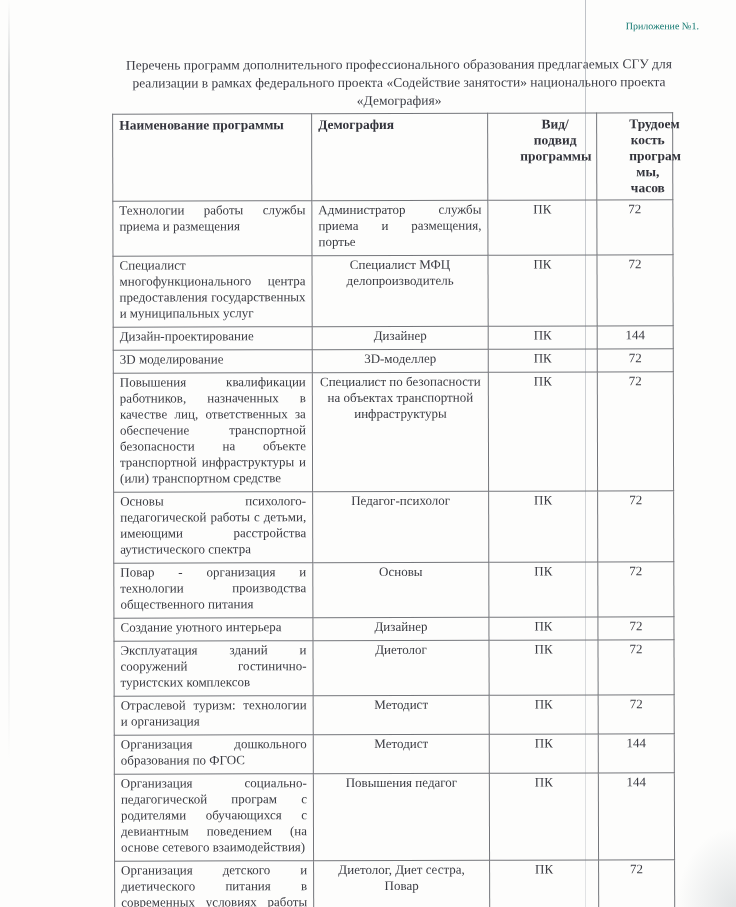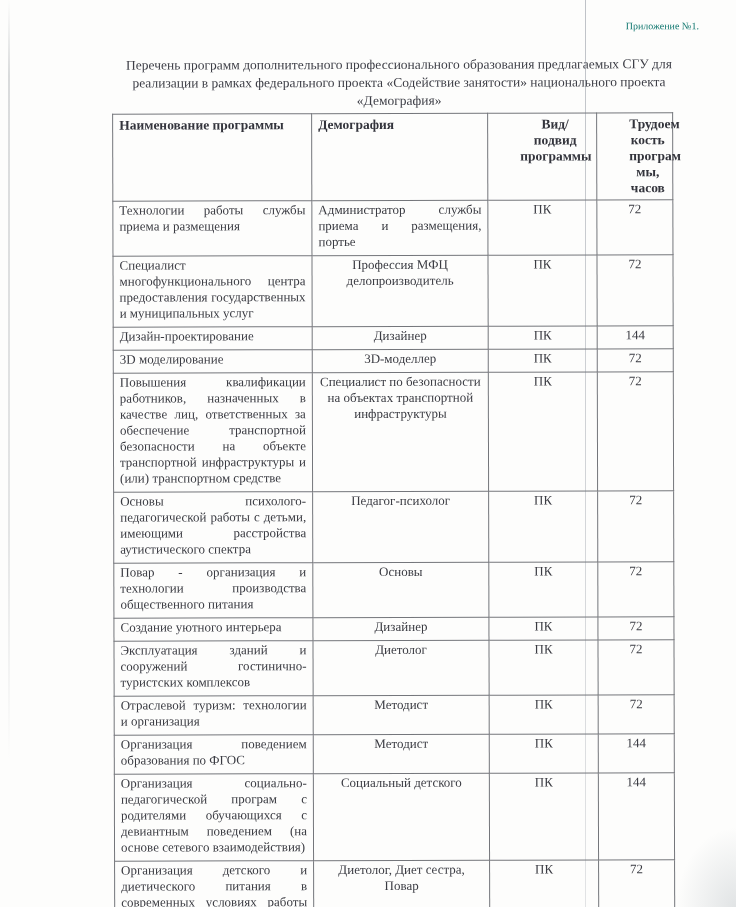"Профессия МФЦ делопроизводитель" td.c-prof { text: Профессия -> Специалист }
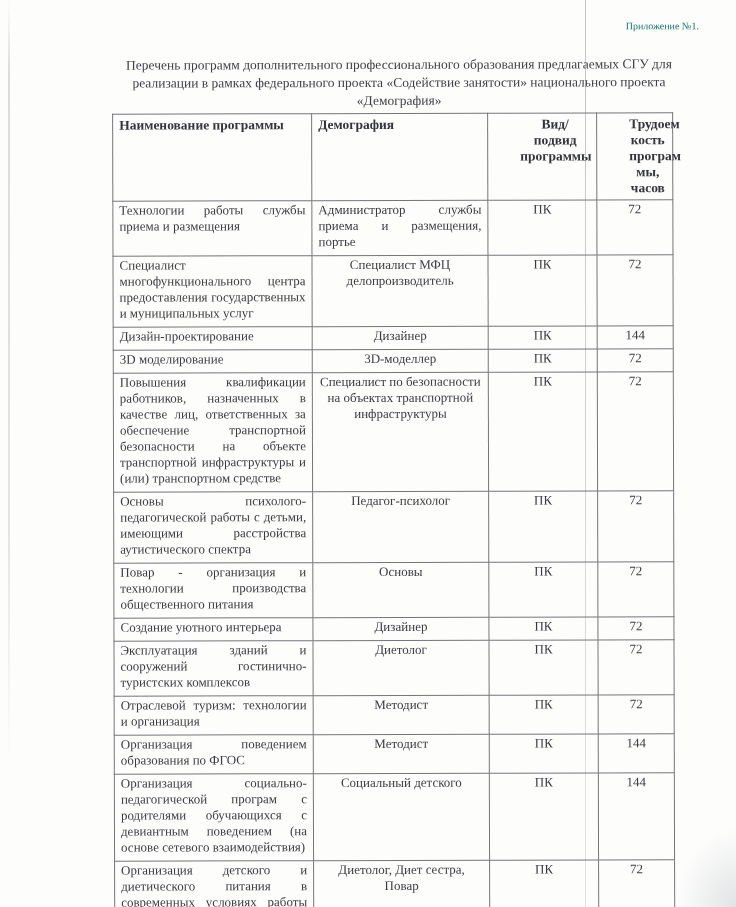"Организация поведением образования по" td.c-name { text: поведением -> дошкольного }
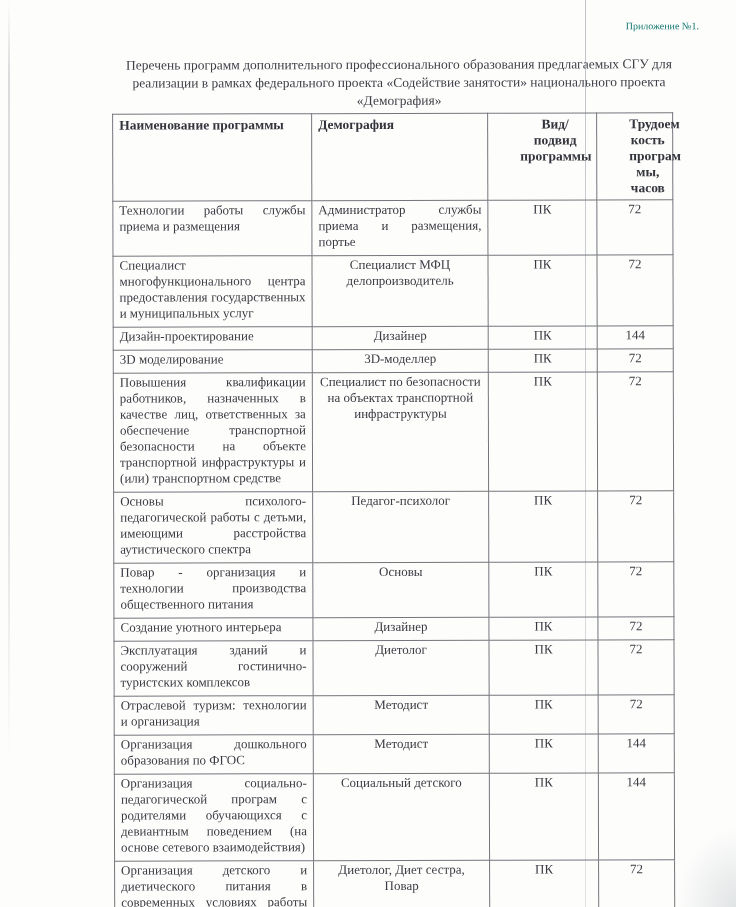"Социальный детского" td.c-prof { text: Социальный детского -> Повышения педагог }
